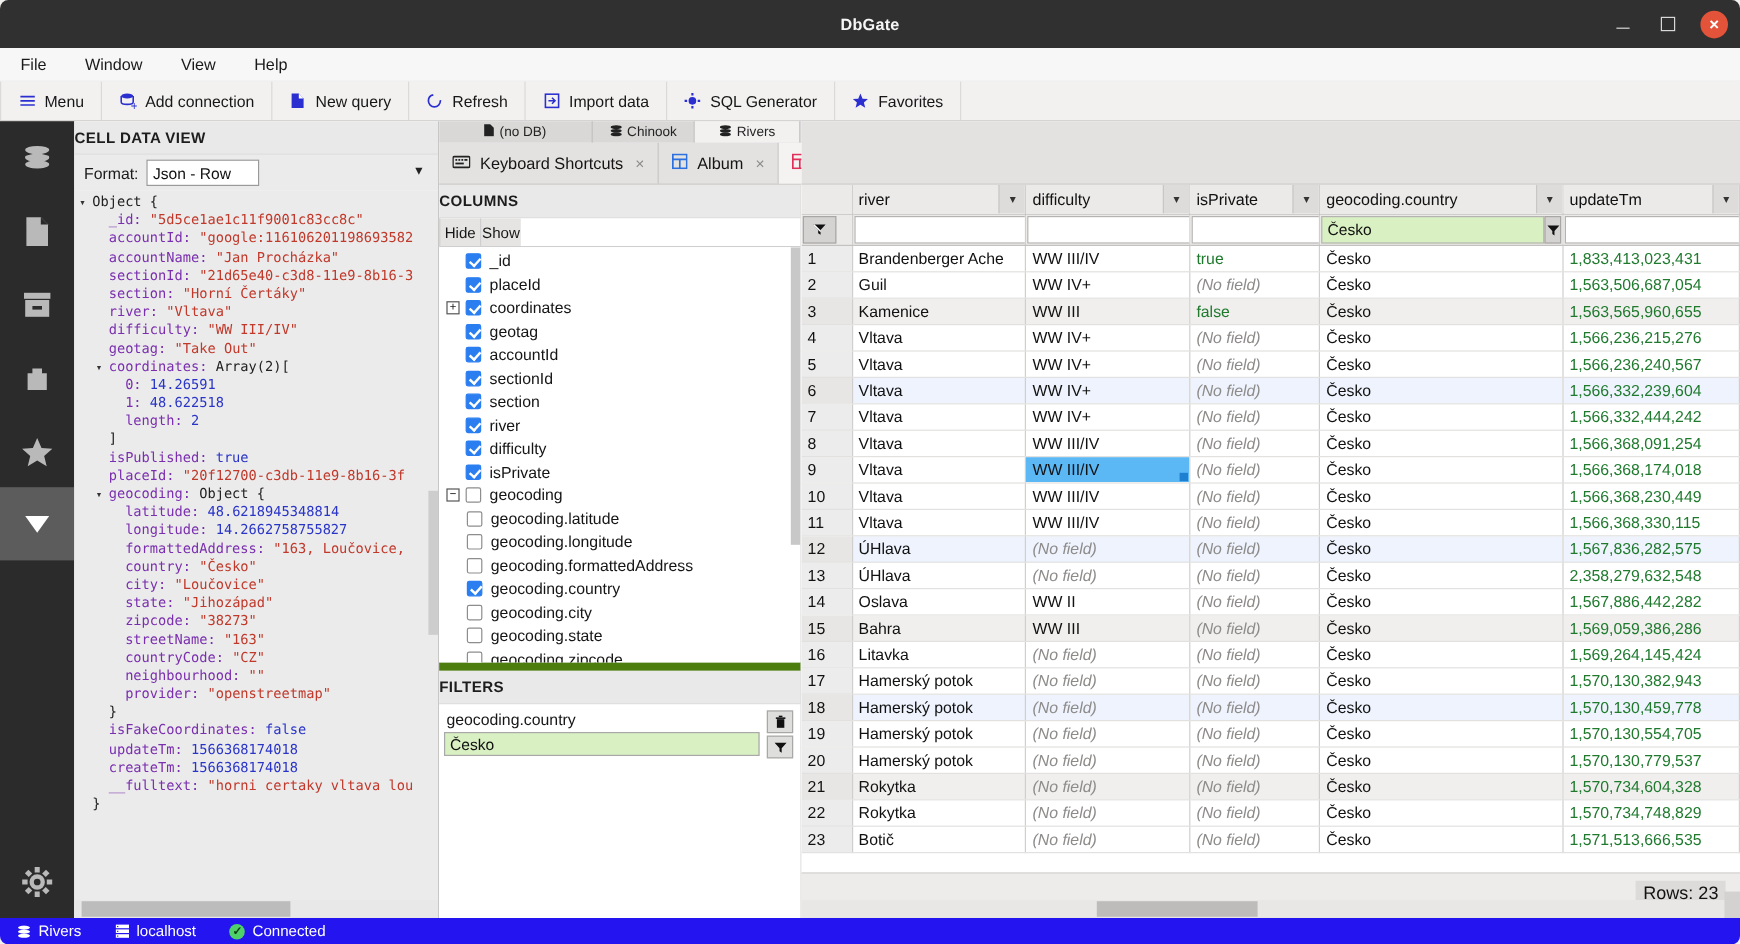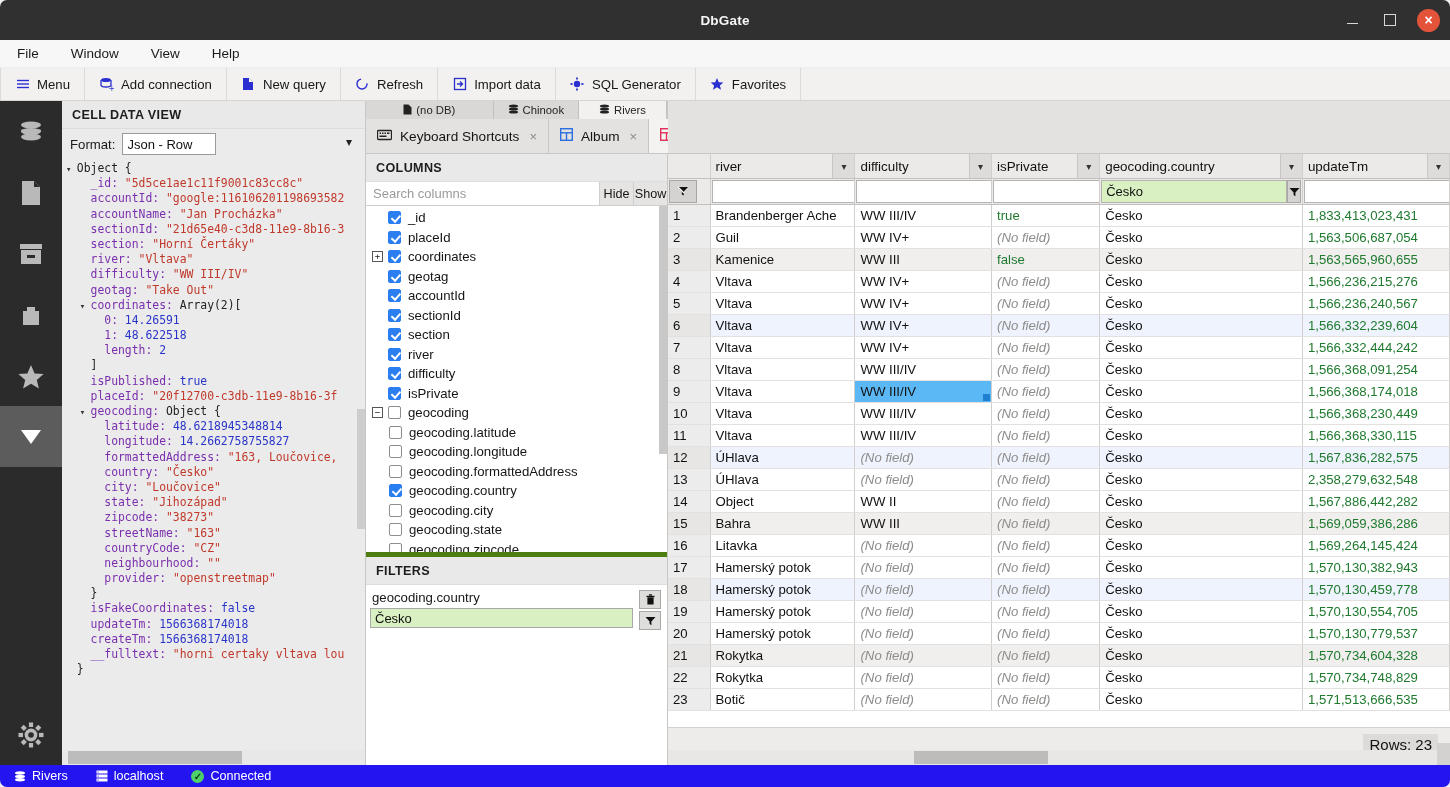"CELL DATA VIEW" .panel-head { padding-left: 10px -> none }
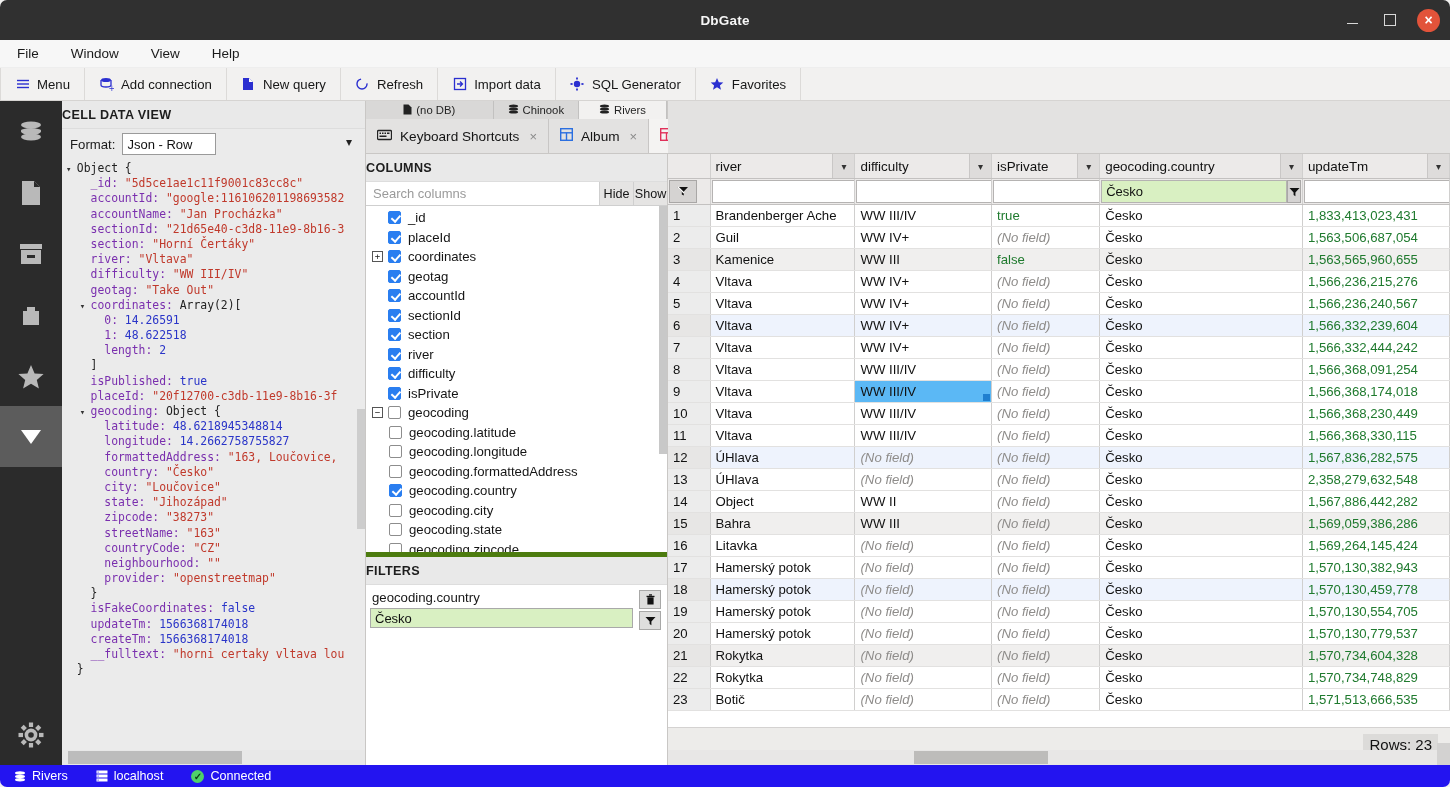"Search columns" input.search-input { html: <input> -> none }
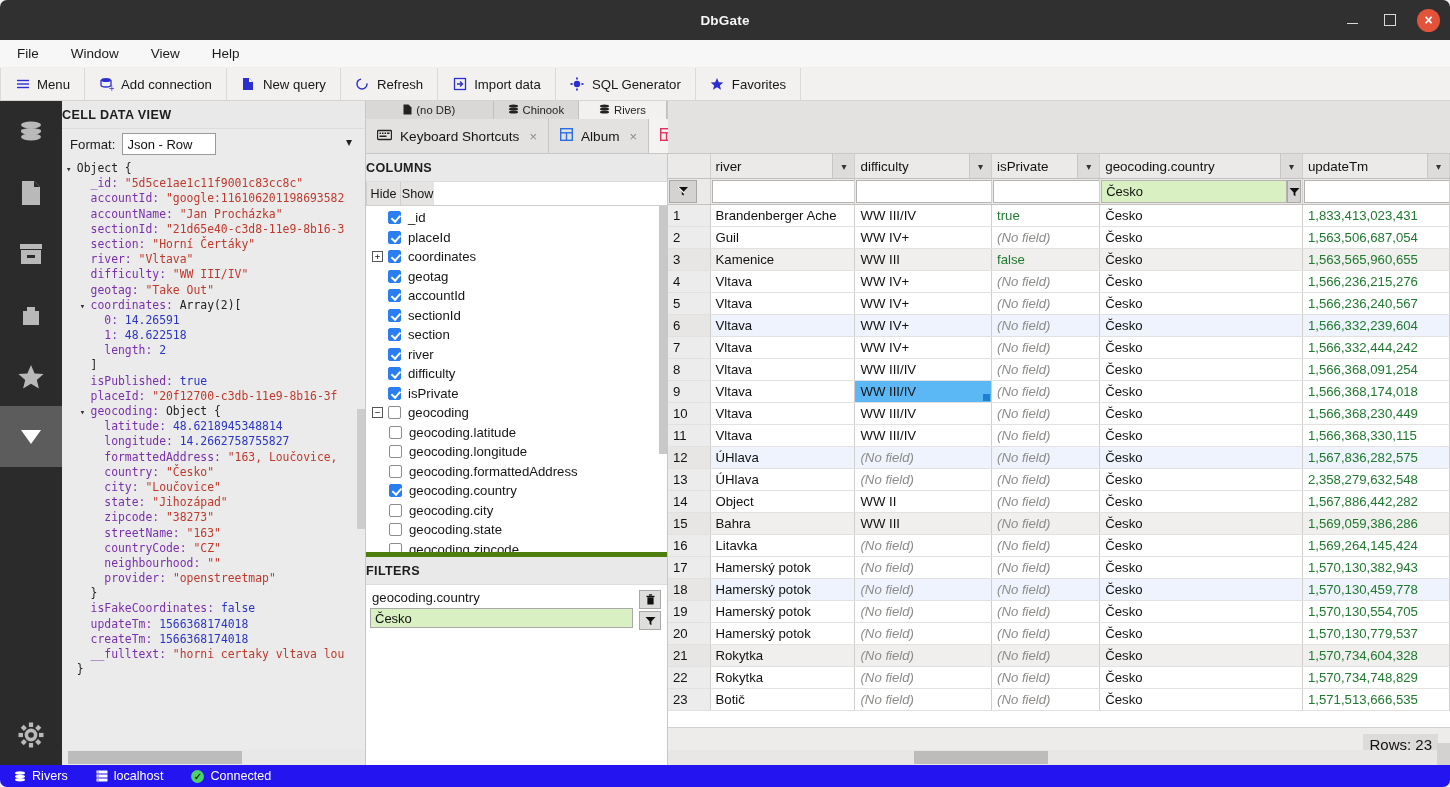"Object" td { text: Object -> Oslava }
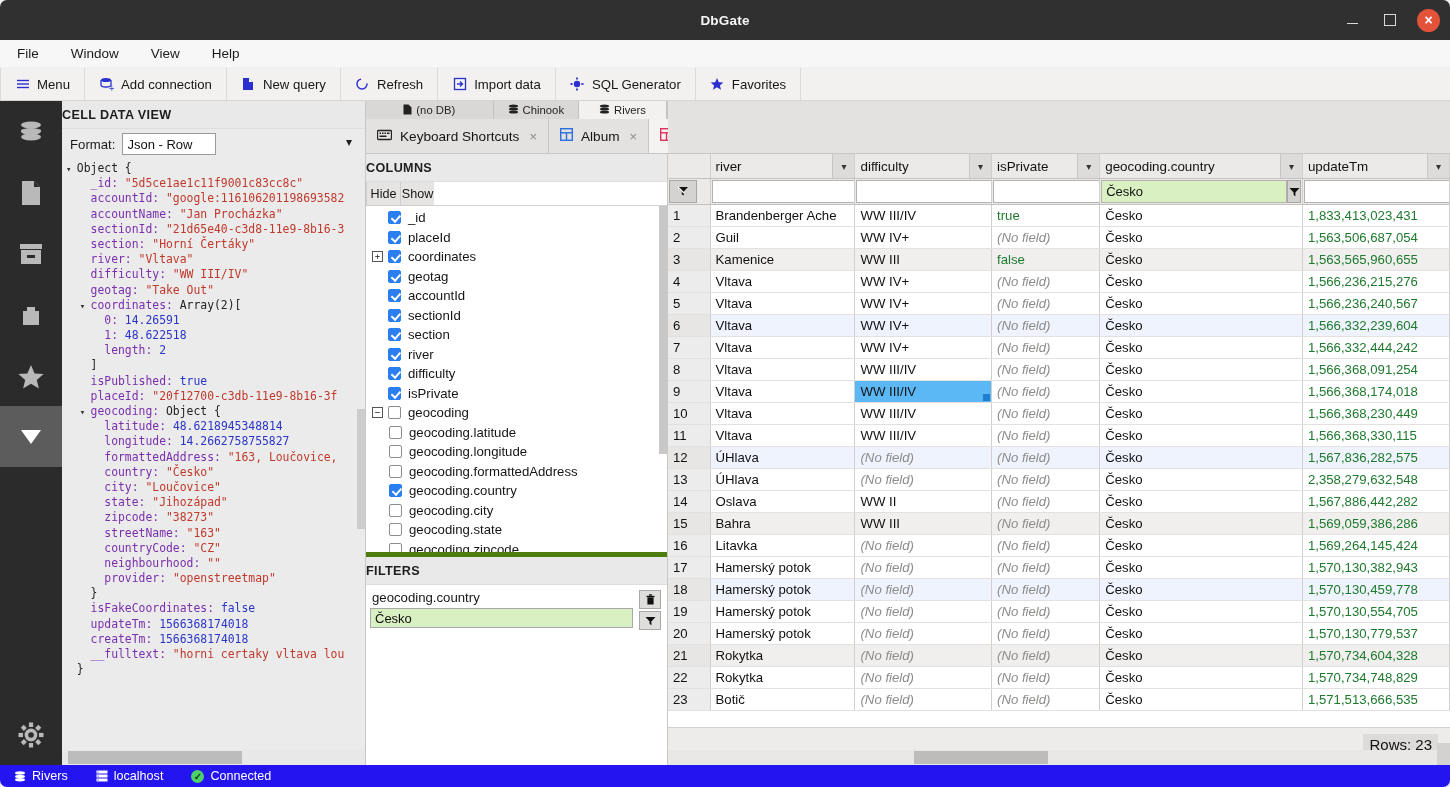"FILTERS" .filters-sec { border-top: 5px solid #4d7c0f -> 7px solid #4d7c0f }
